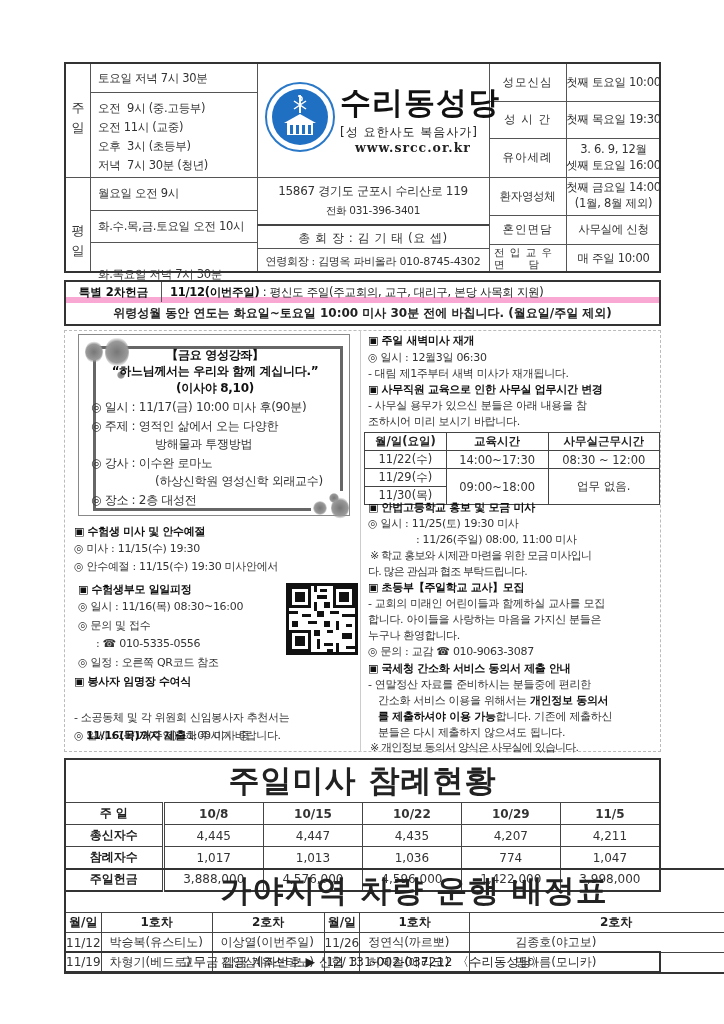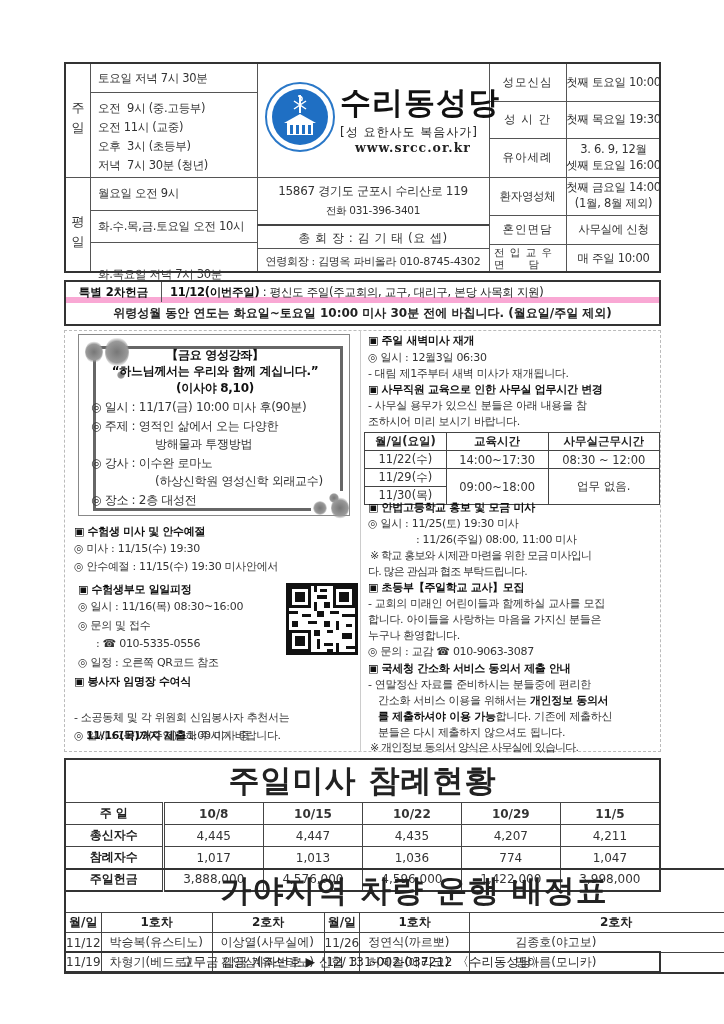"평일" div { margin: 8px auto -> 17px auto }
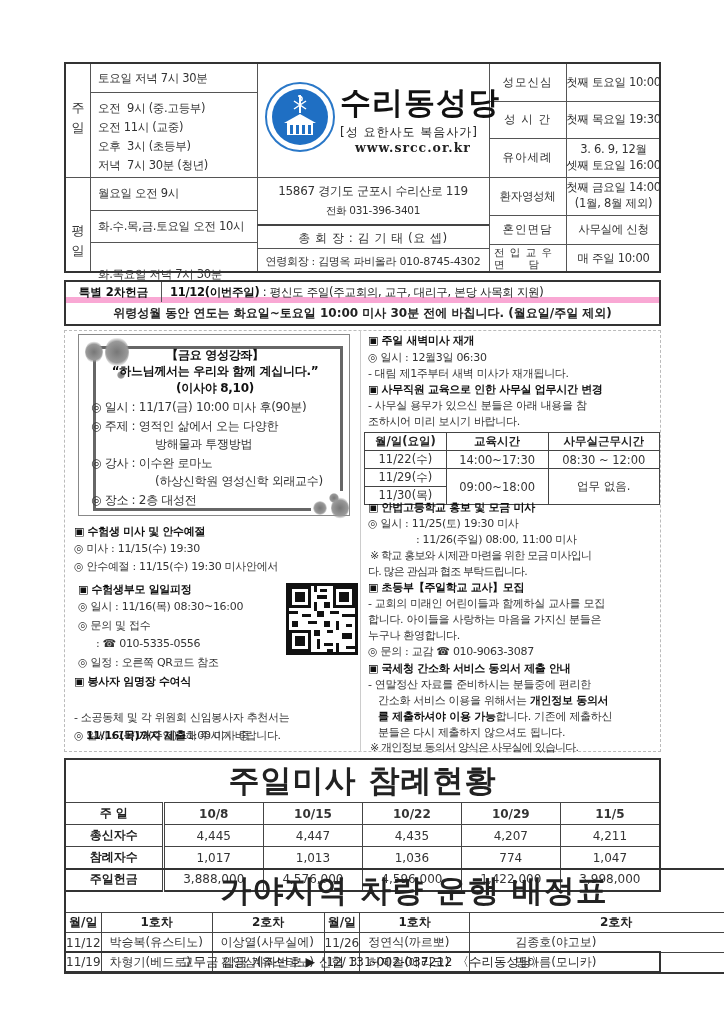"이상열(사무실에)" td.l { text: 사무실에 -> 이번주일 }
